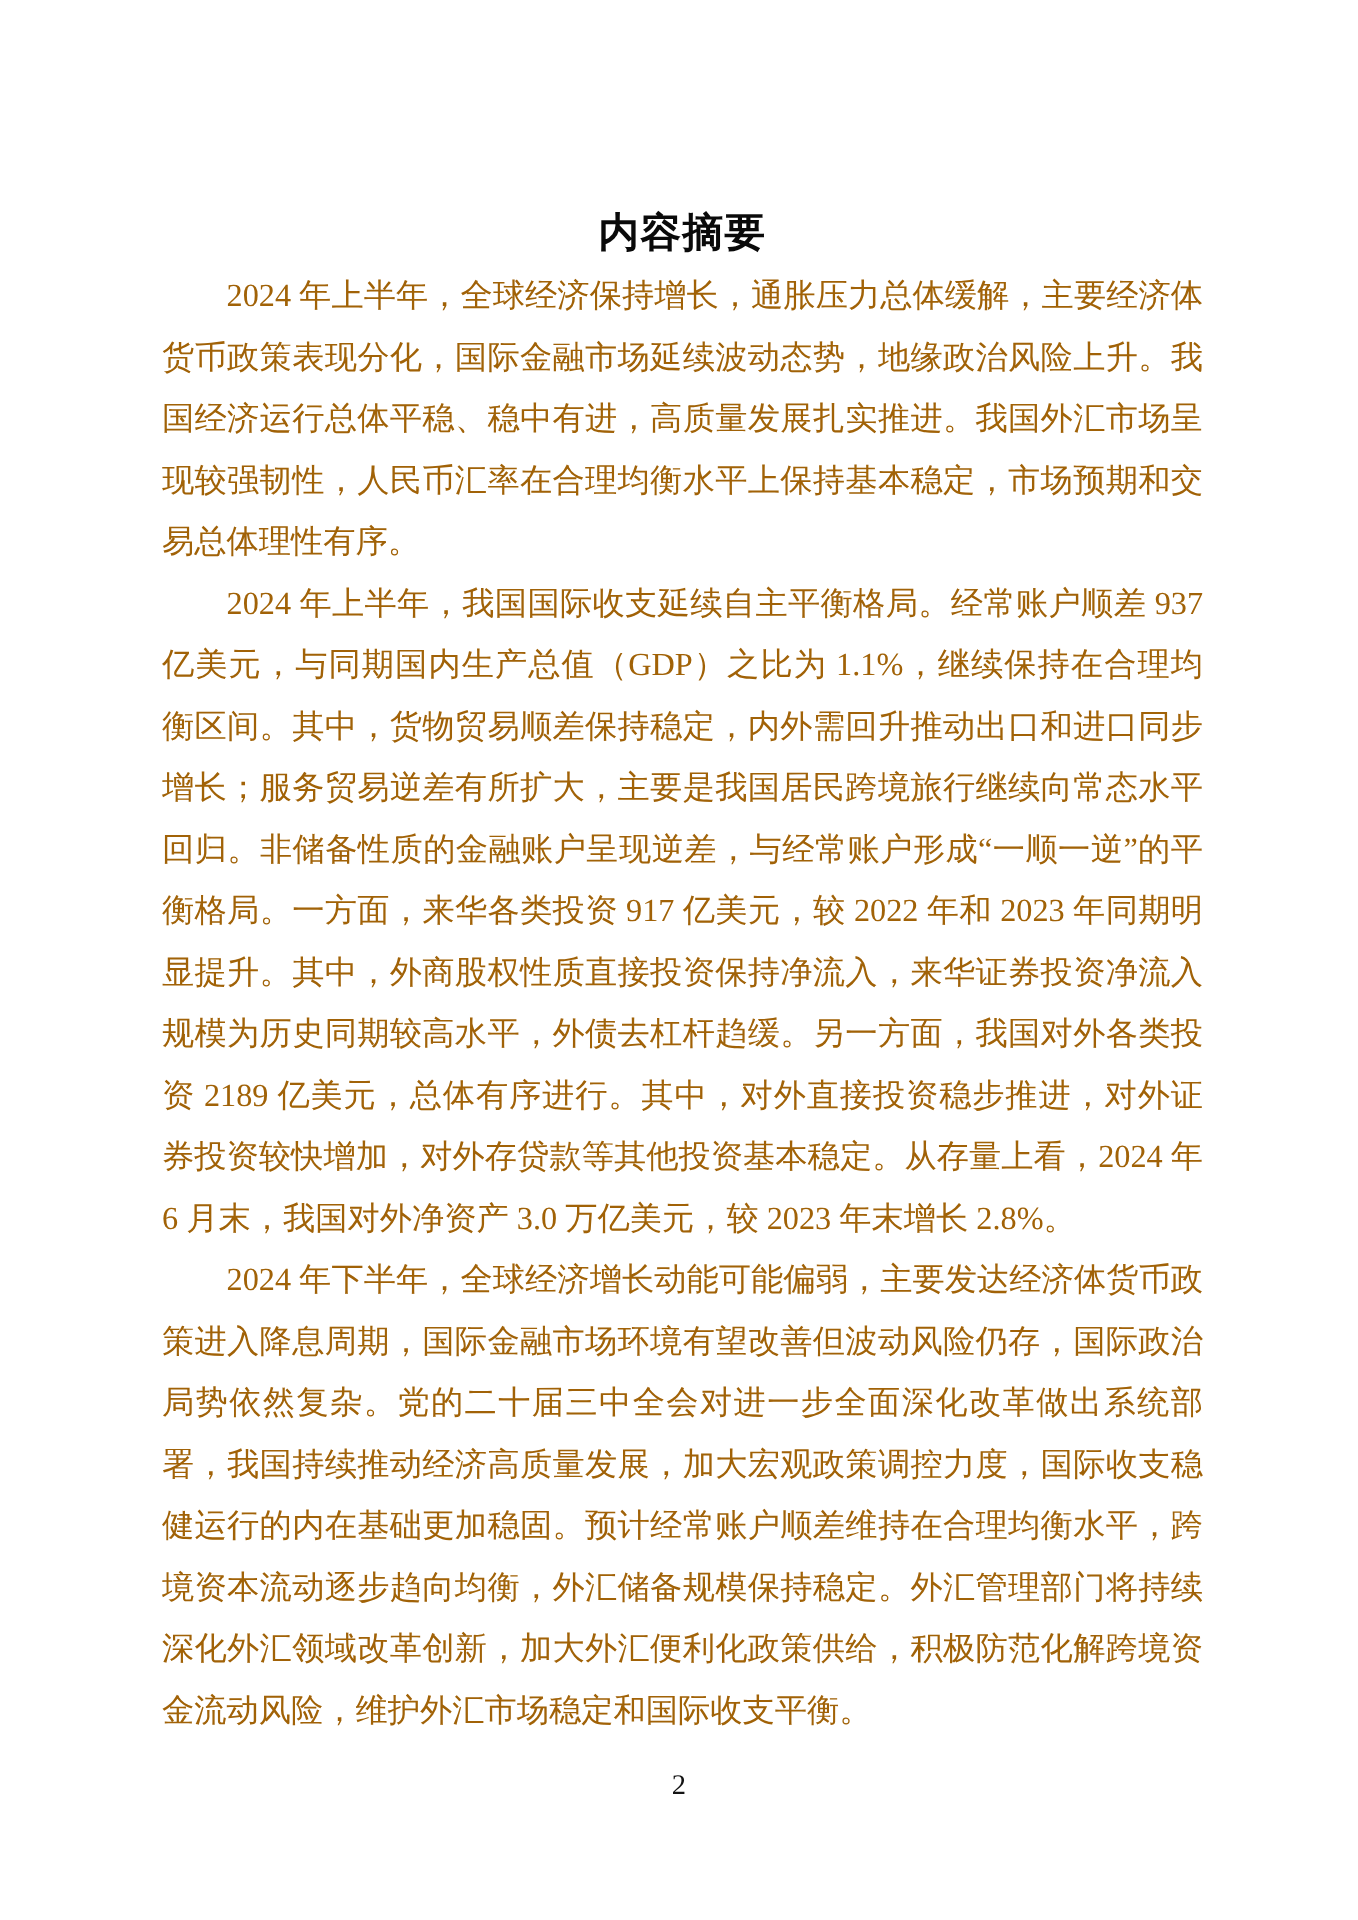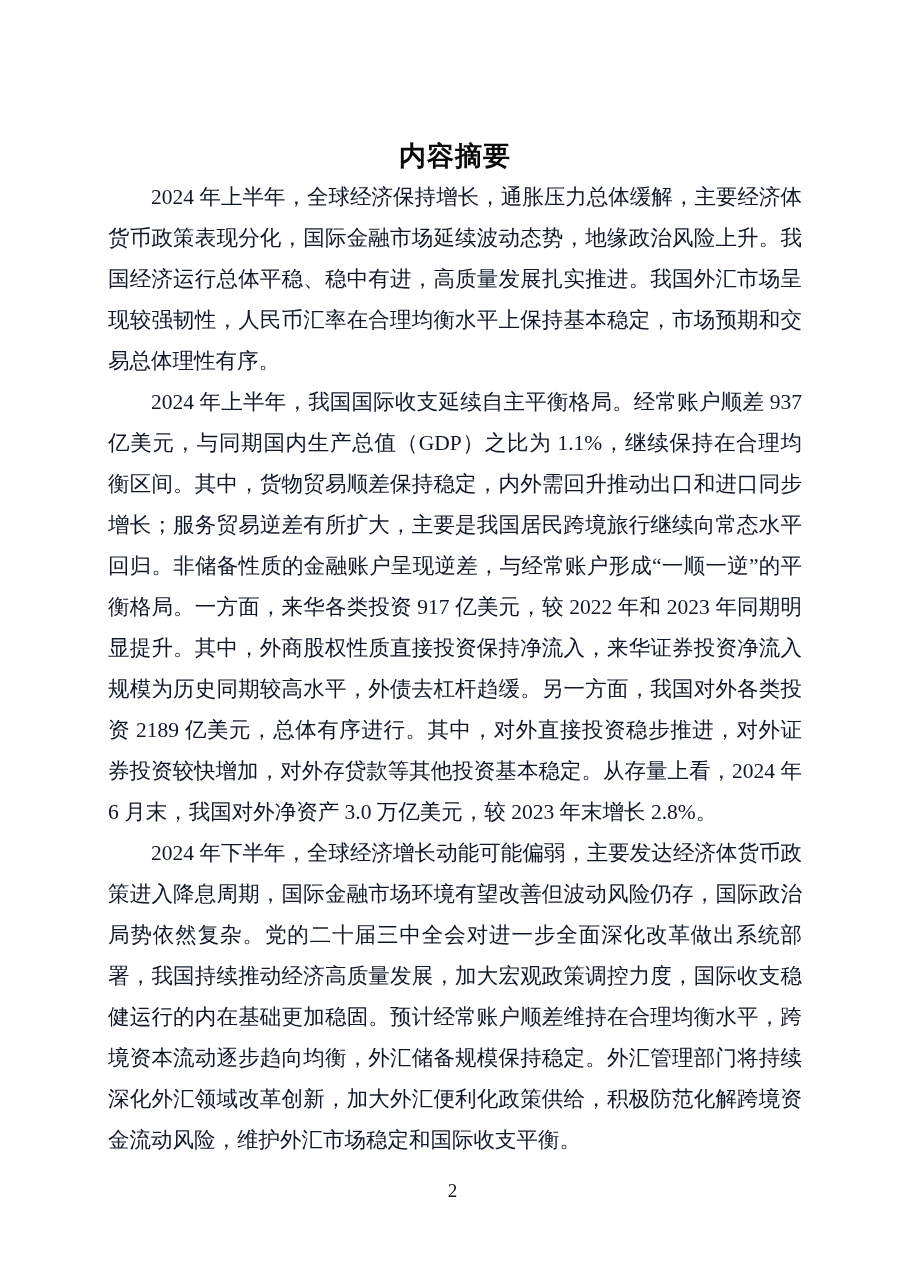"2024" .body-text { color: #0f172a -> #a16207 }
